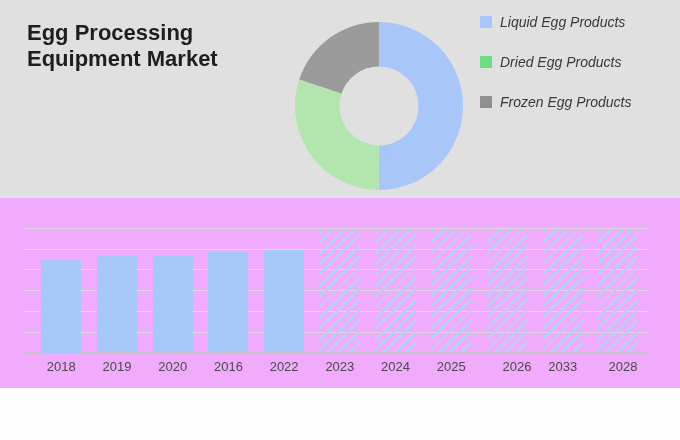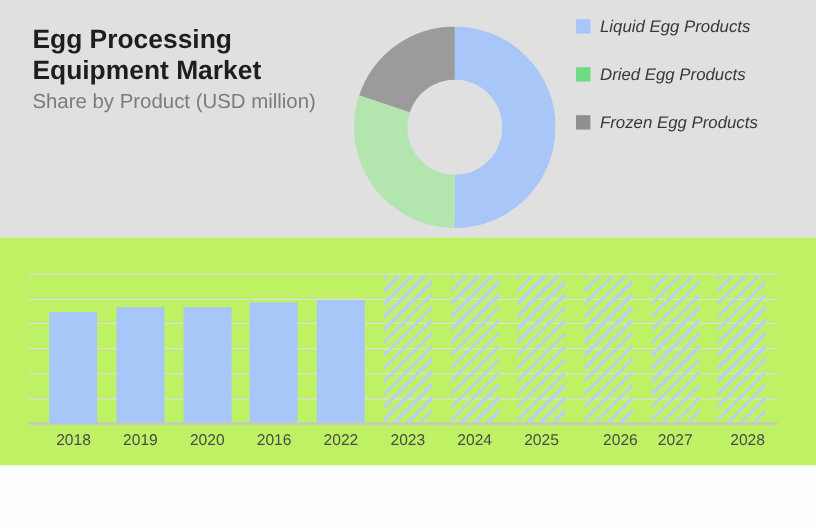"Share by Product (USD million)" div.subtitle { html: <div>Share by Product (USD million)</div> -> none }
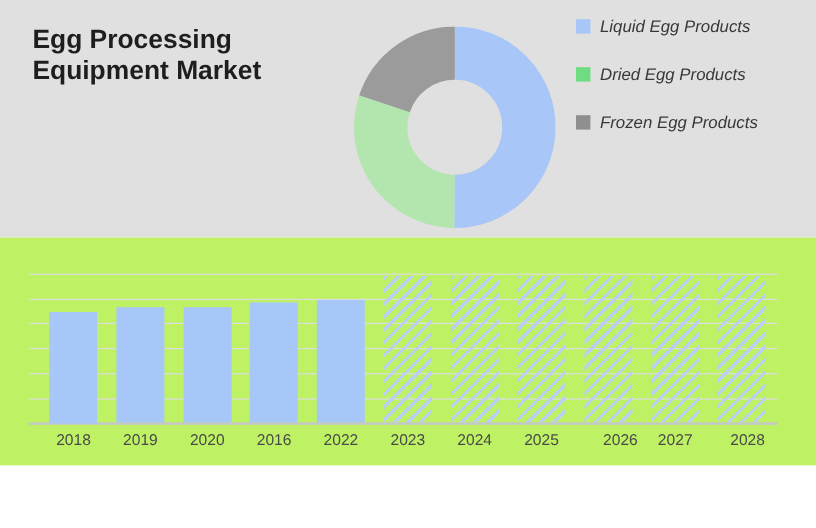"2018" .chart-panel { background: #bef264 -> #f0abfc }
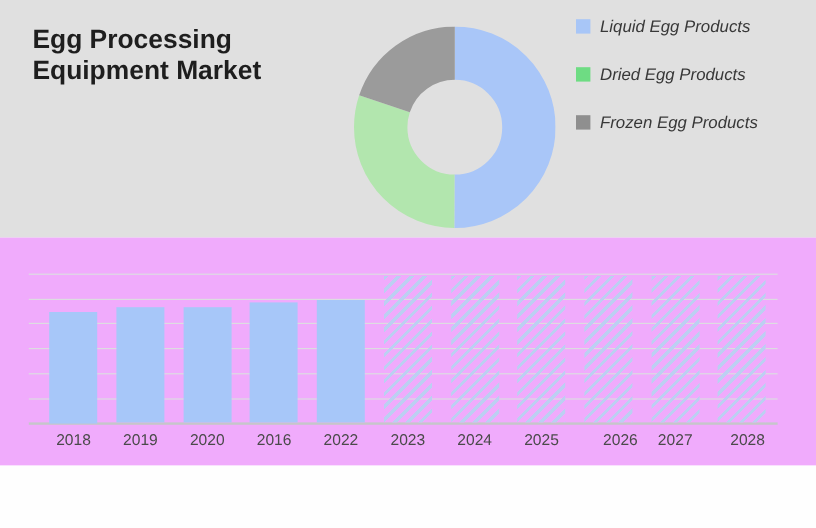"2027" div.x-tick { text: 2027 -> 2033 }
